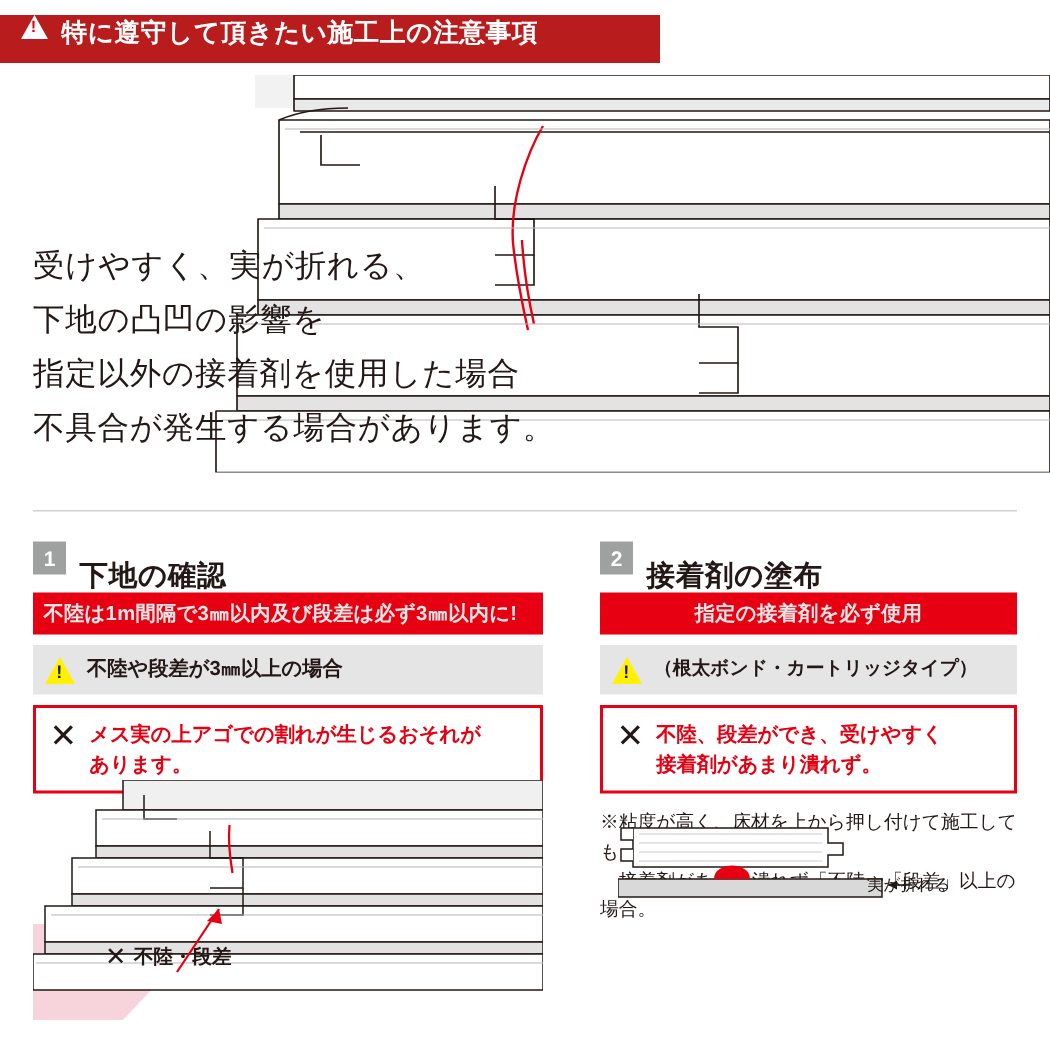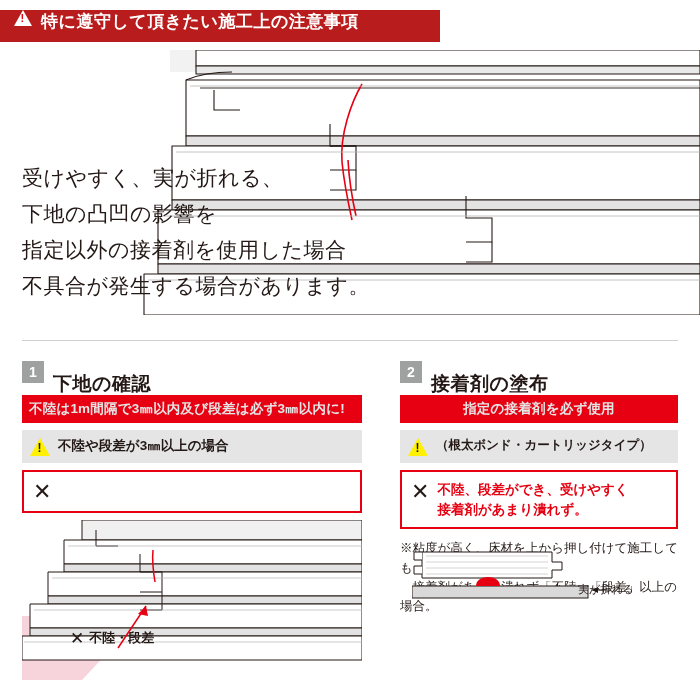"メス実の上アゴでの割れが生じるおそれが" div.rtext { html: none -> <div> <div>メス実の上アゴでの割れが生じるおそれが</div> <div>あります。</div> </div> }
